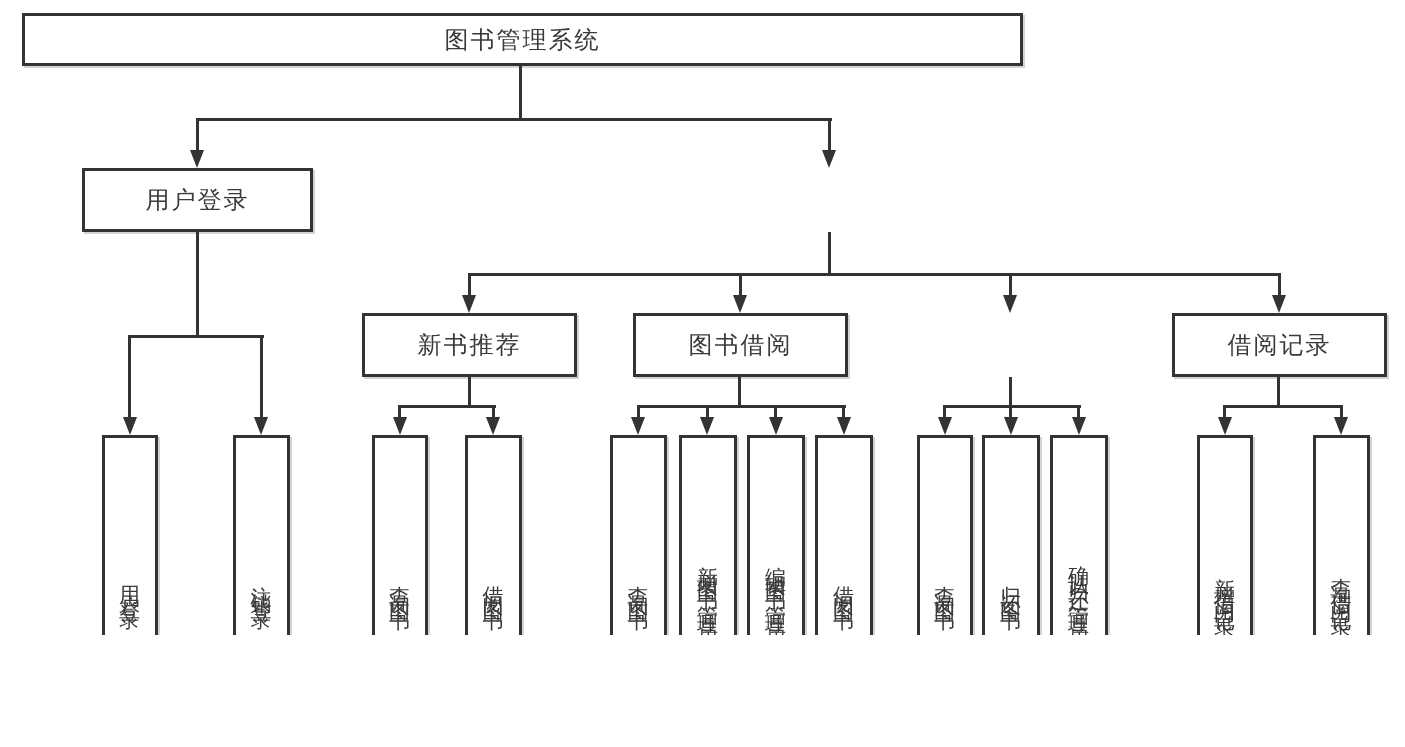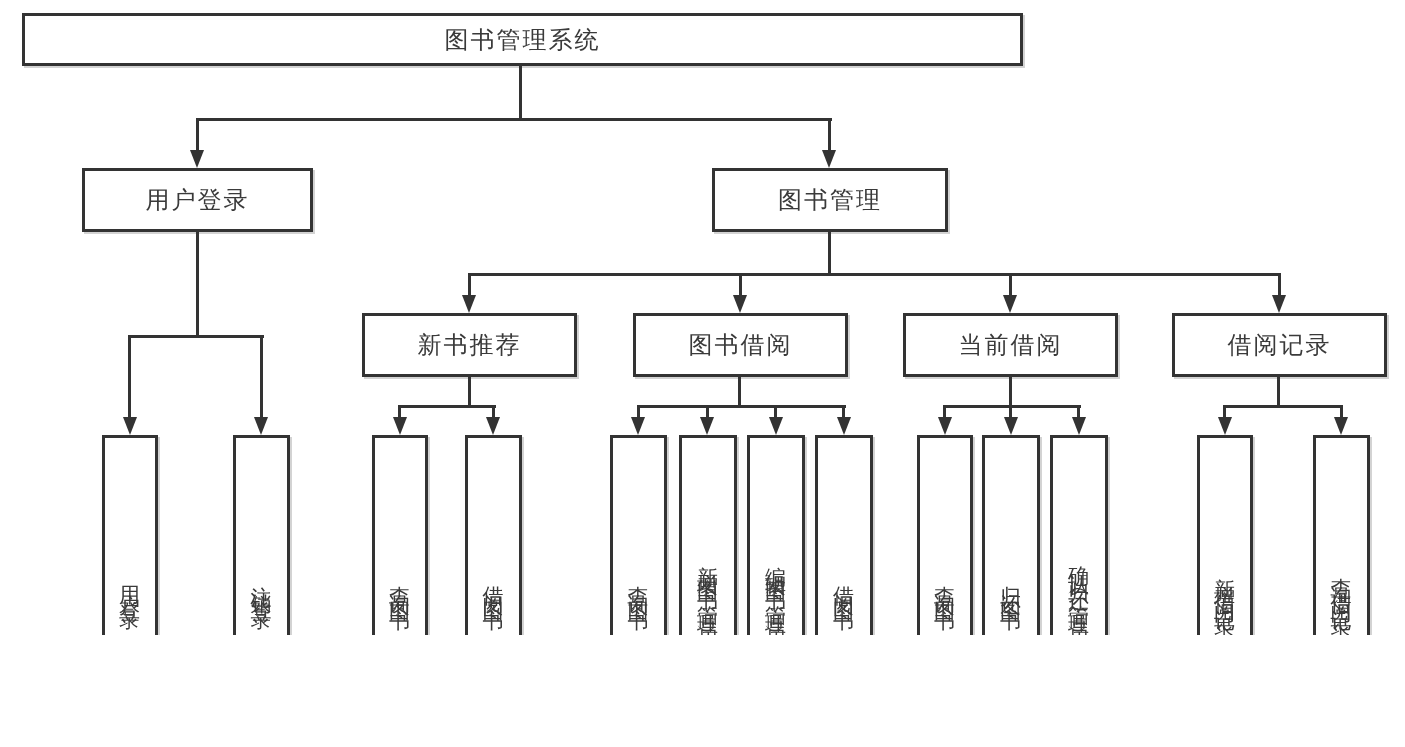"图书管理" div.box { html: <div>图书管理</div> -> none }
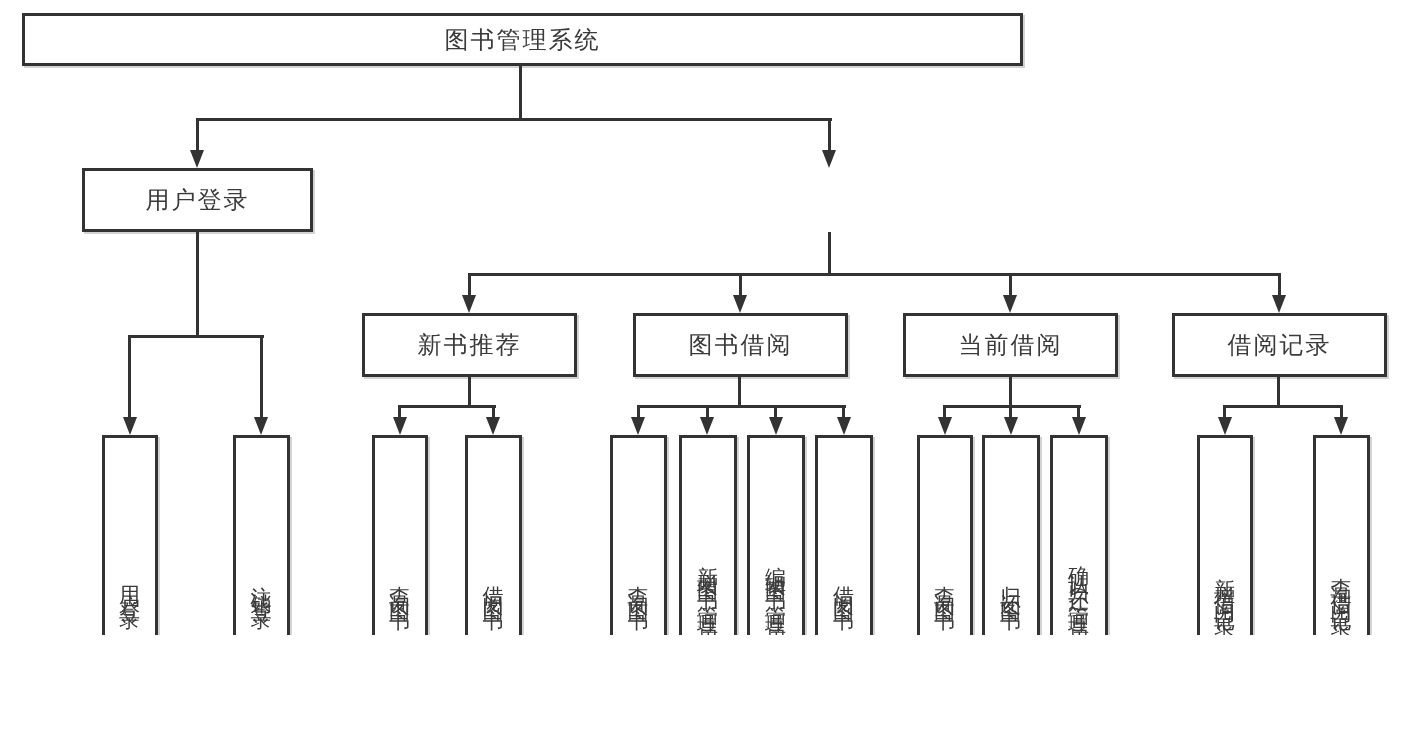"当前借阅" div.box { html: <div>当前借阅</div> -> none }
